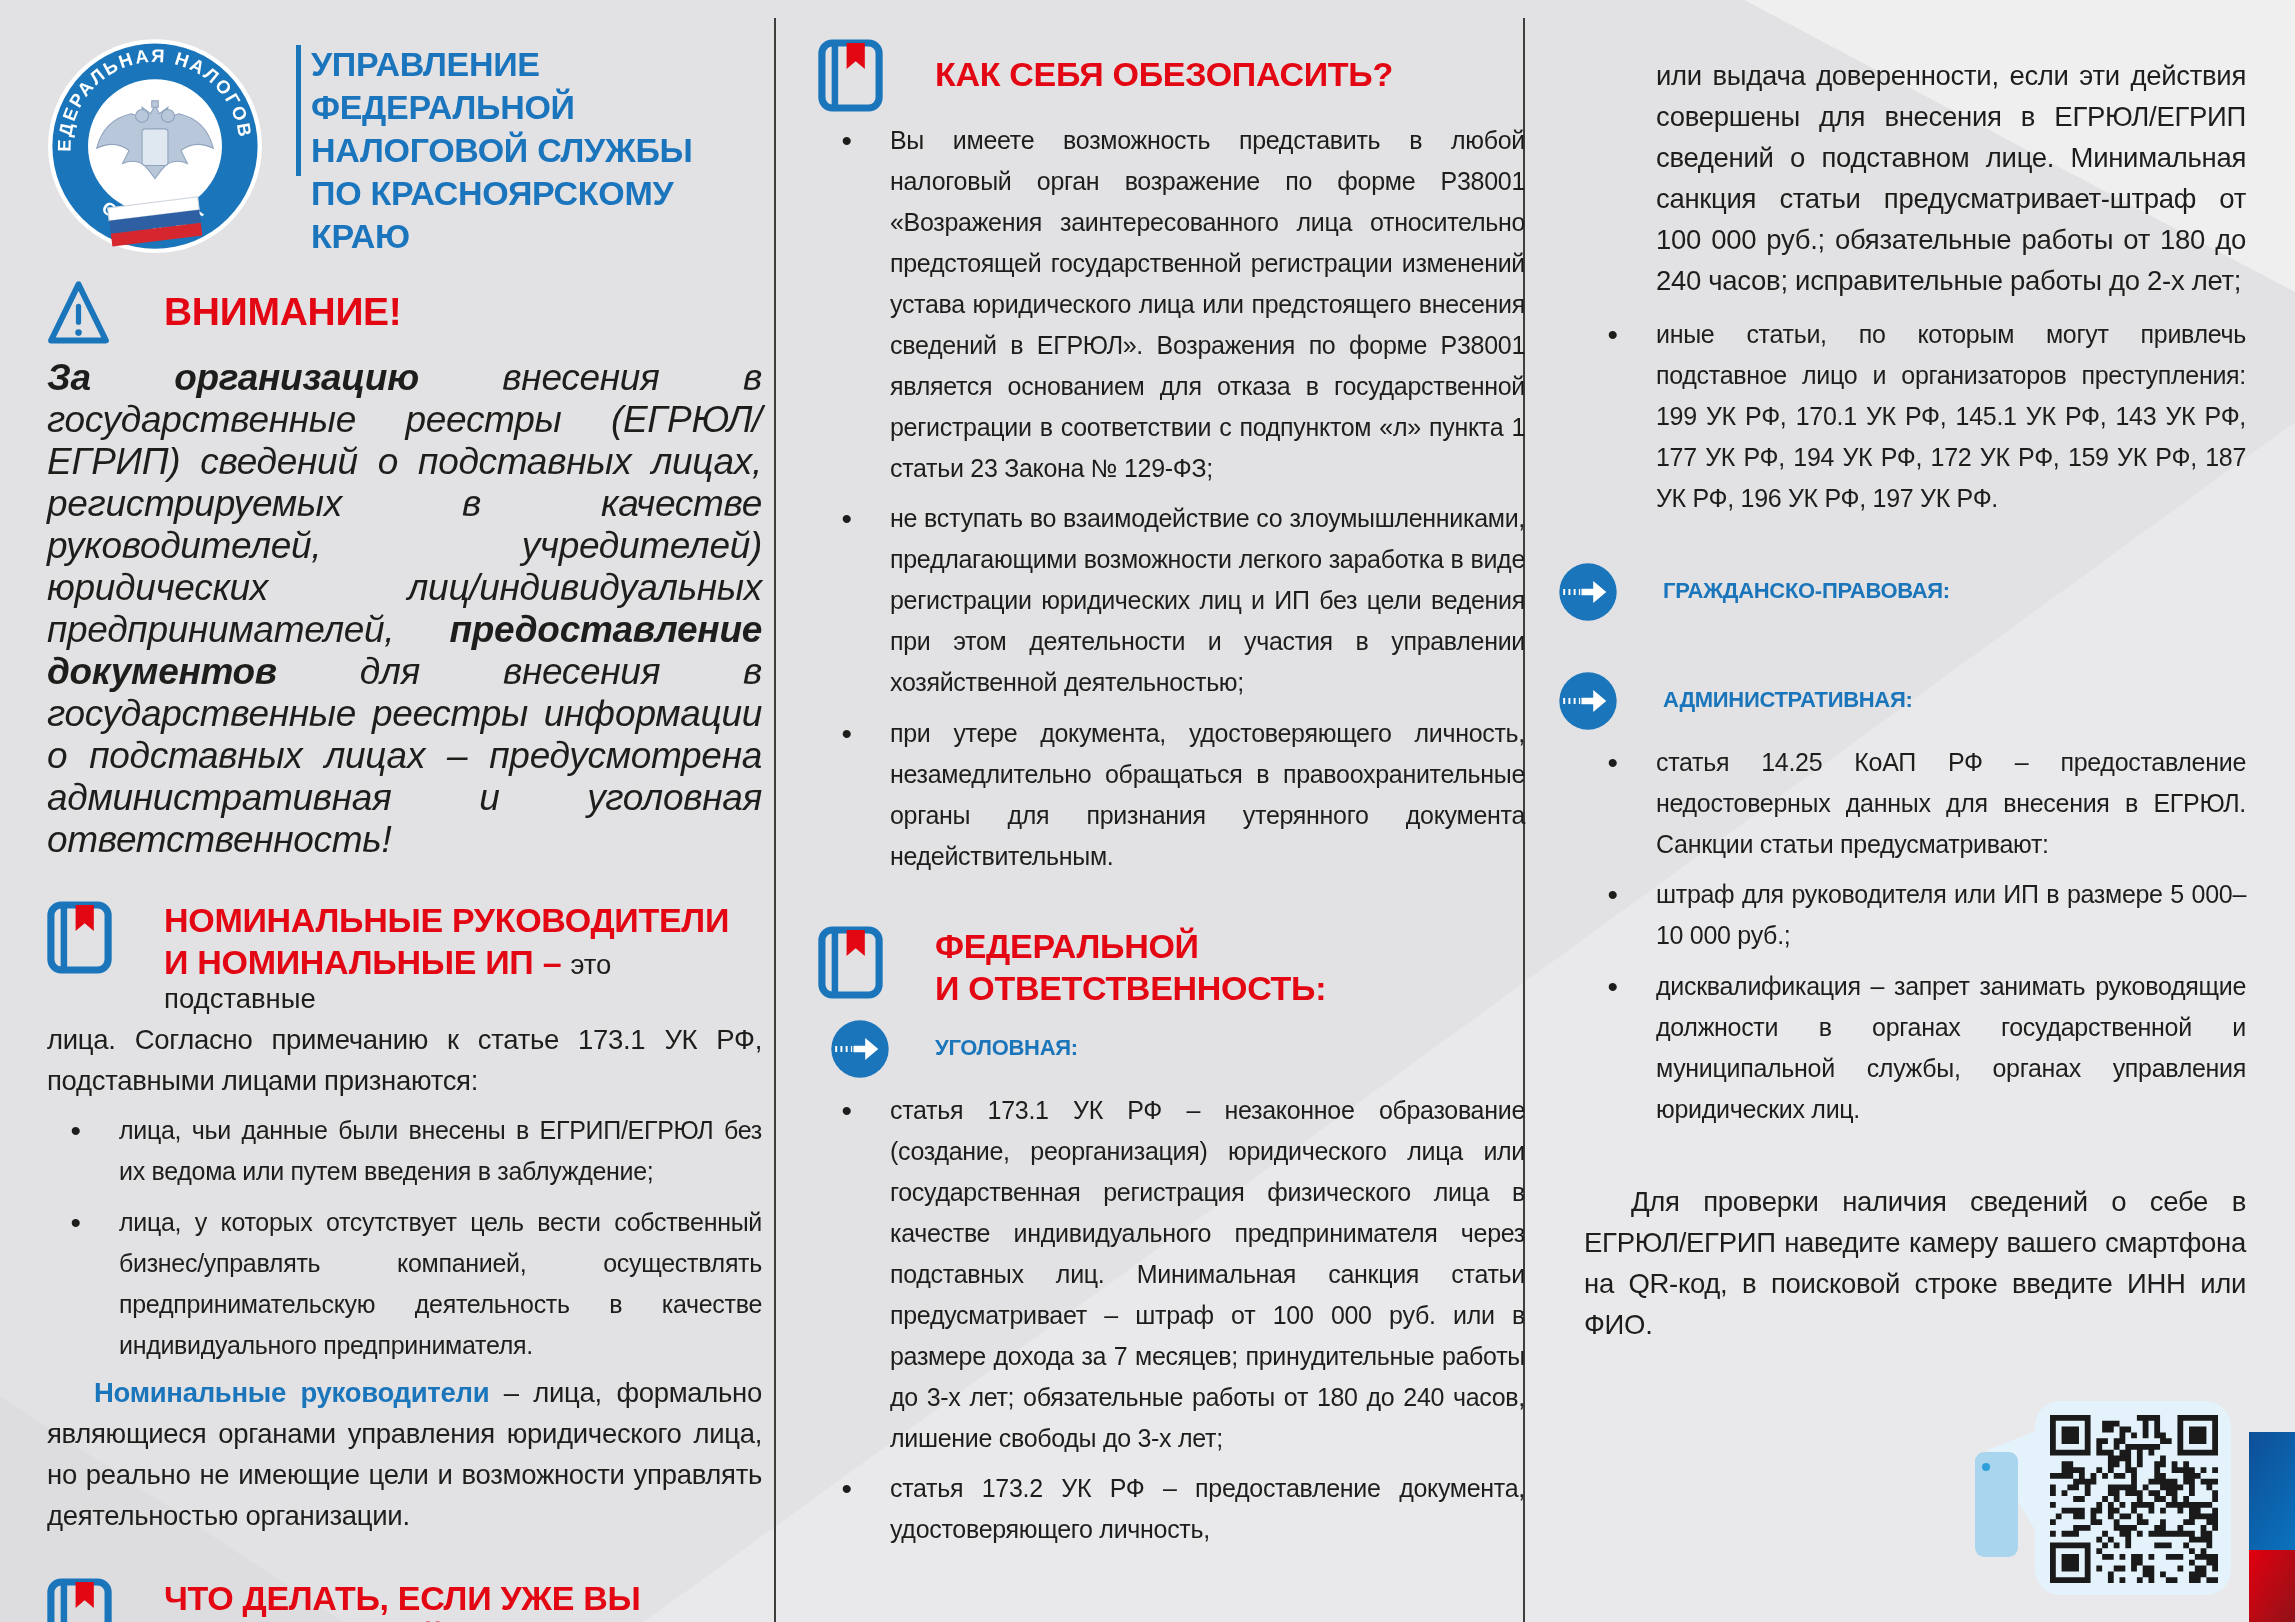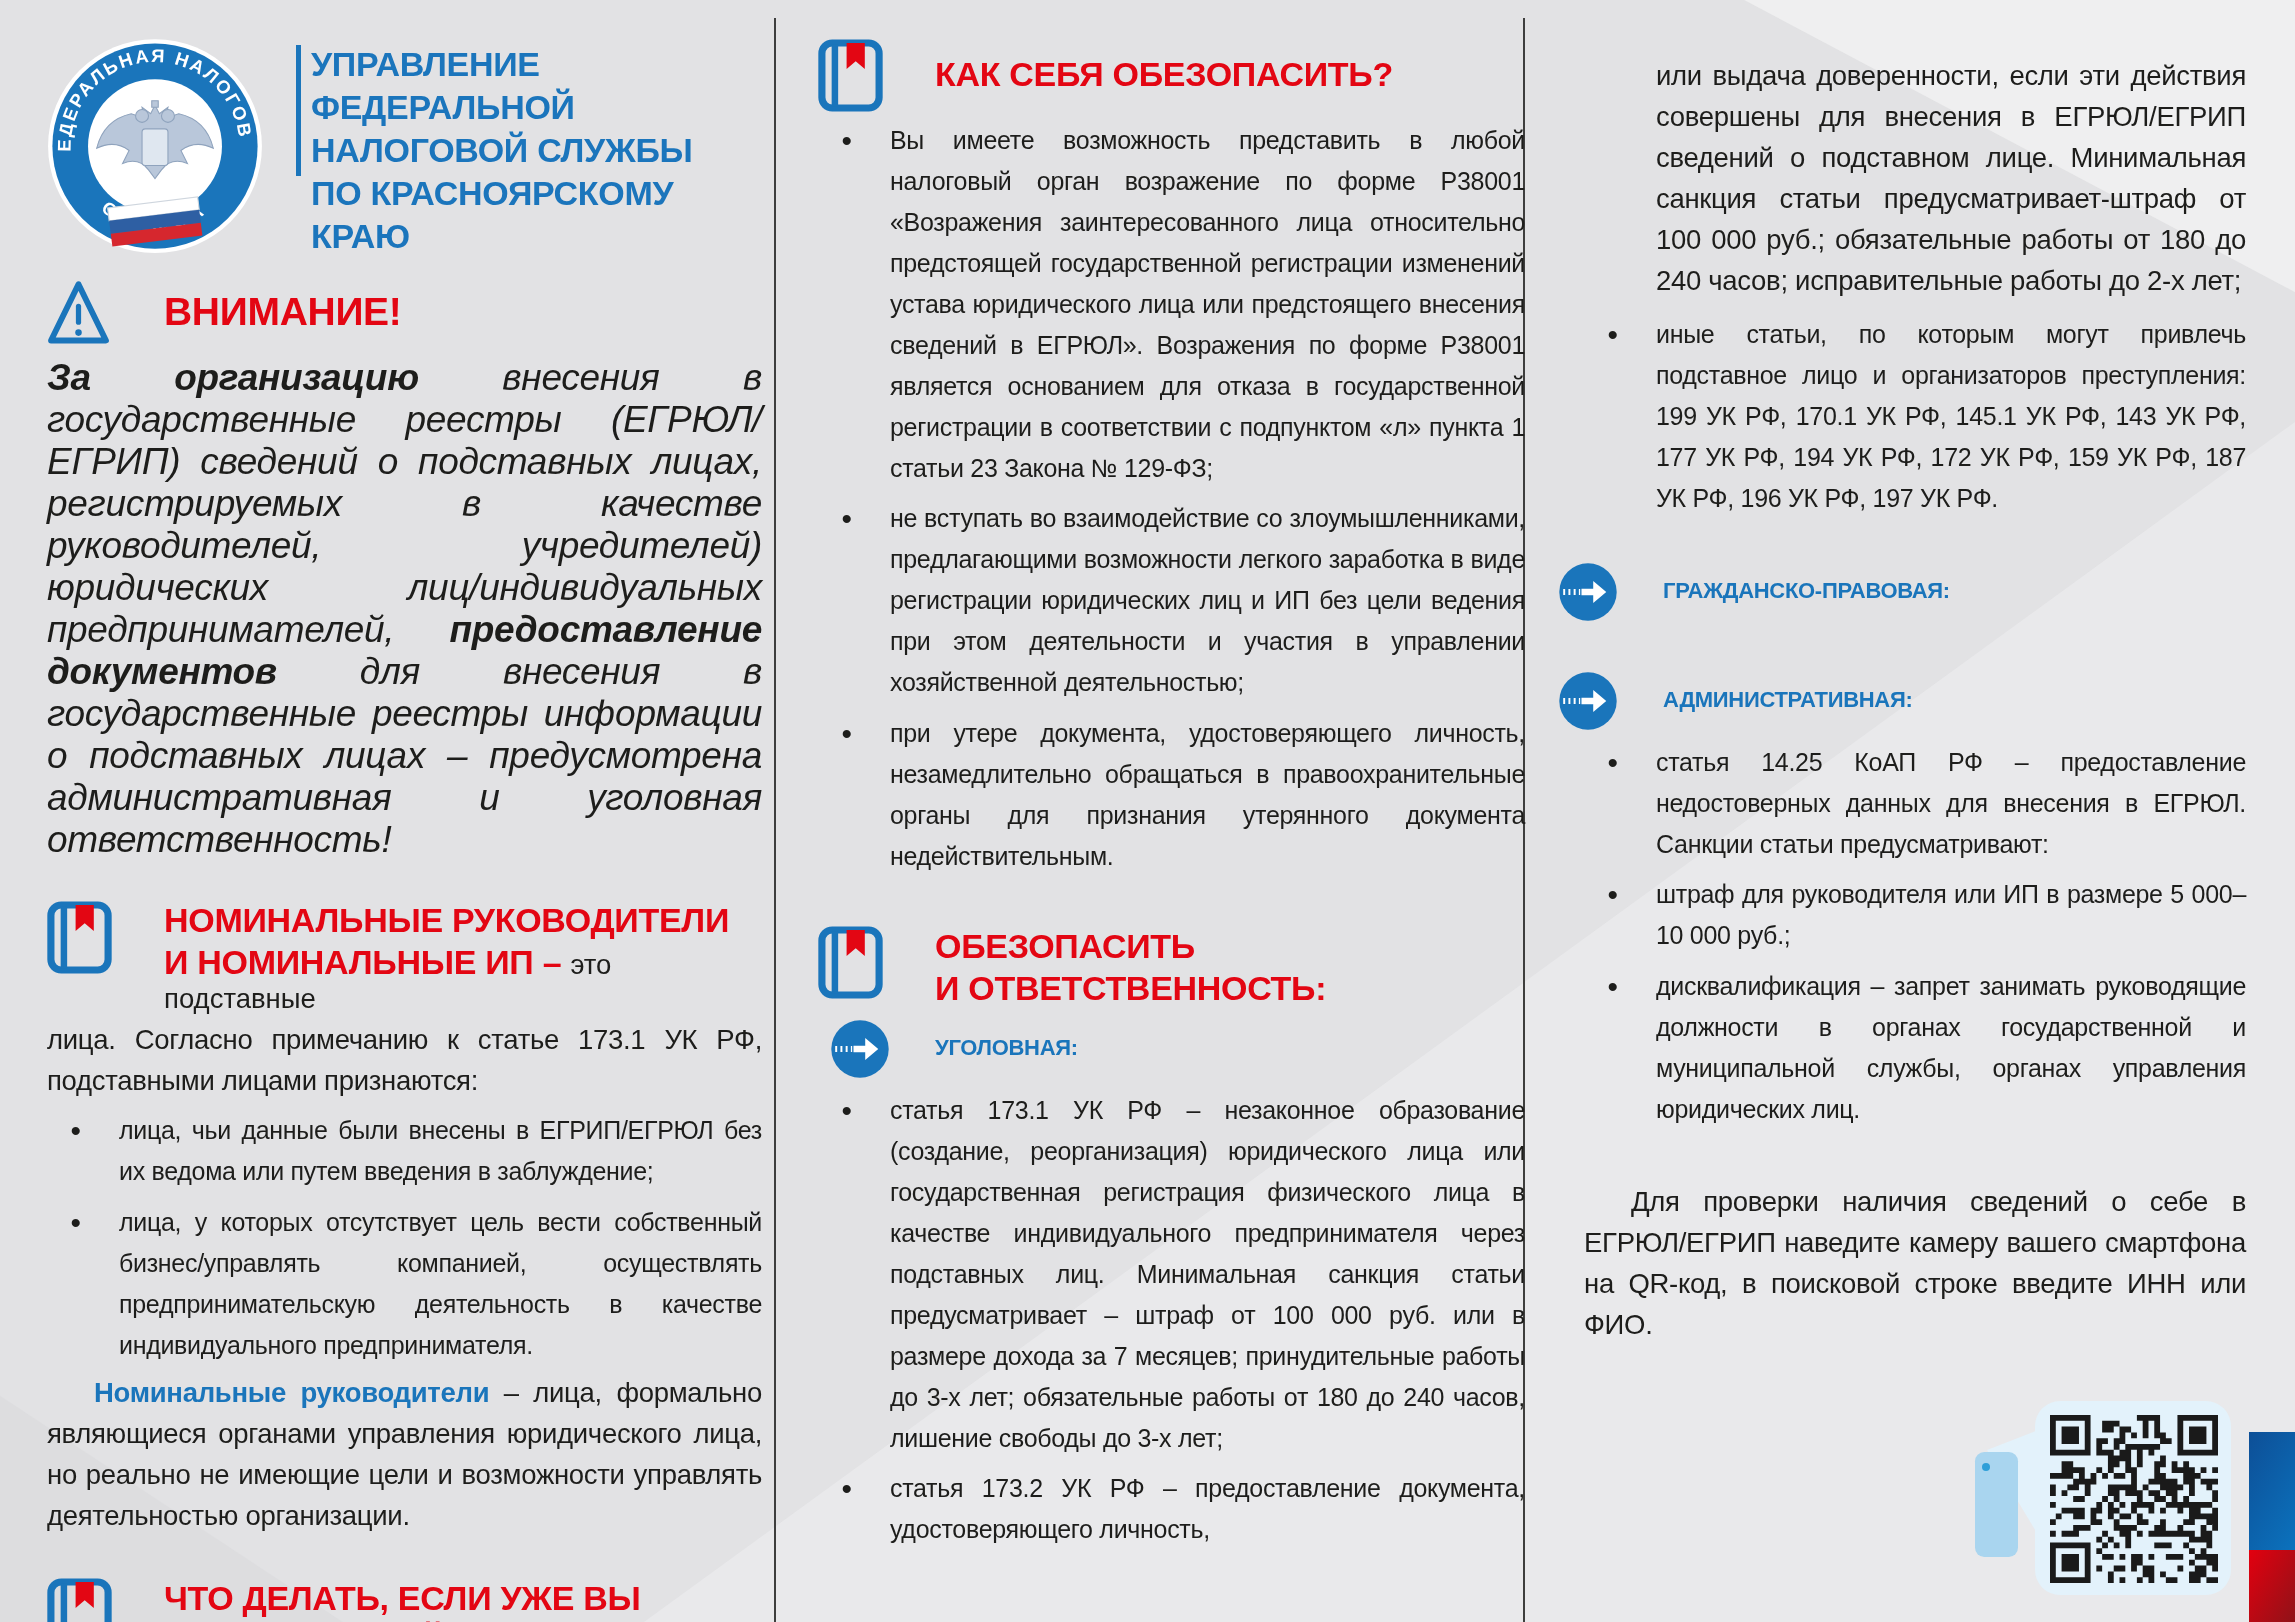"ОБЕЗОПАСИТЬ" div.h-red { text: ОБЕЗОПАСИТЬ -> ФЕДЕРАЛЬНОЙ }
